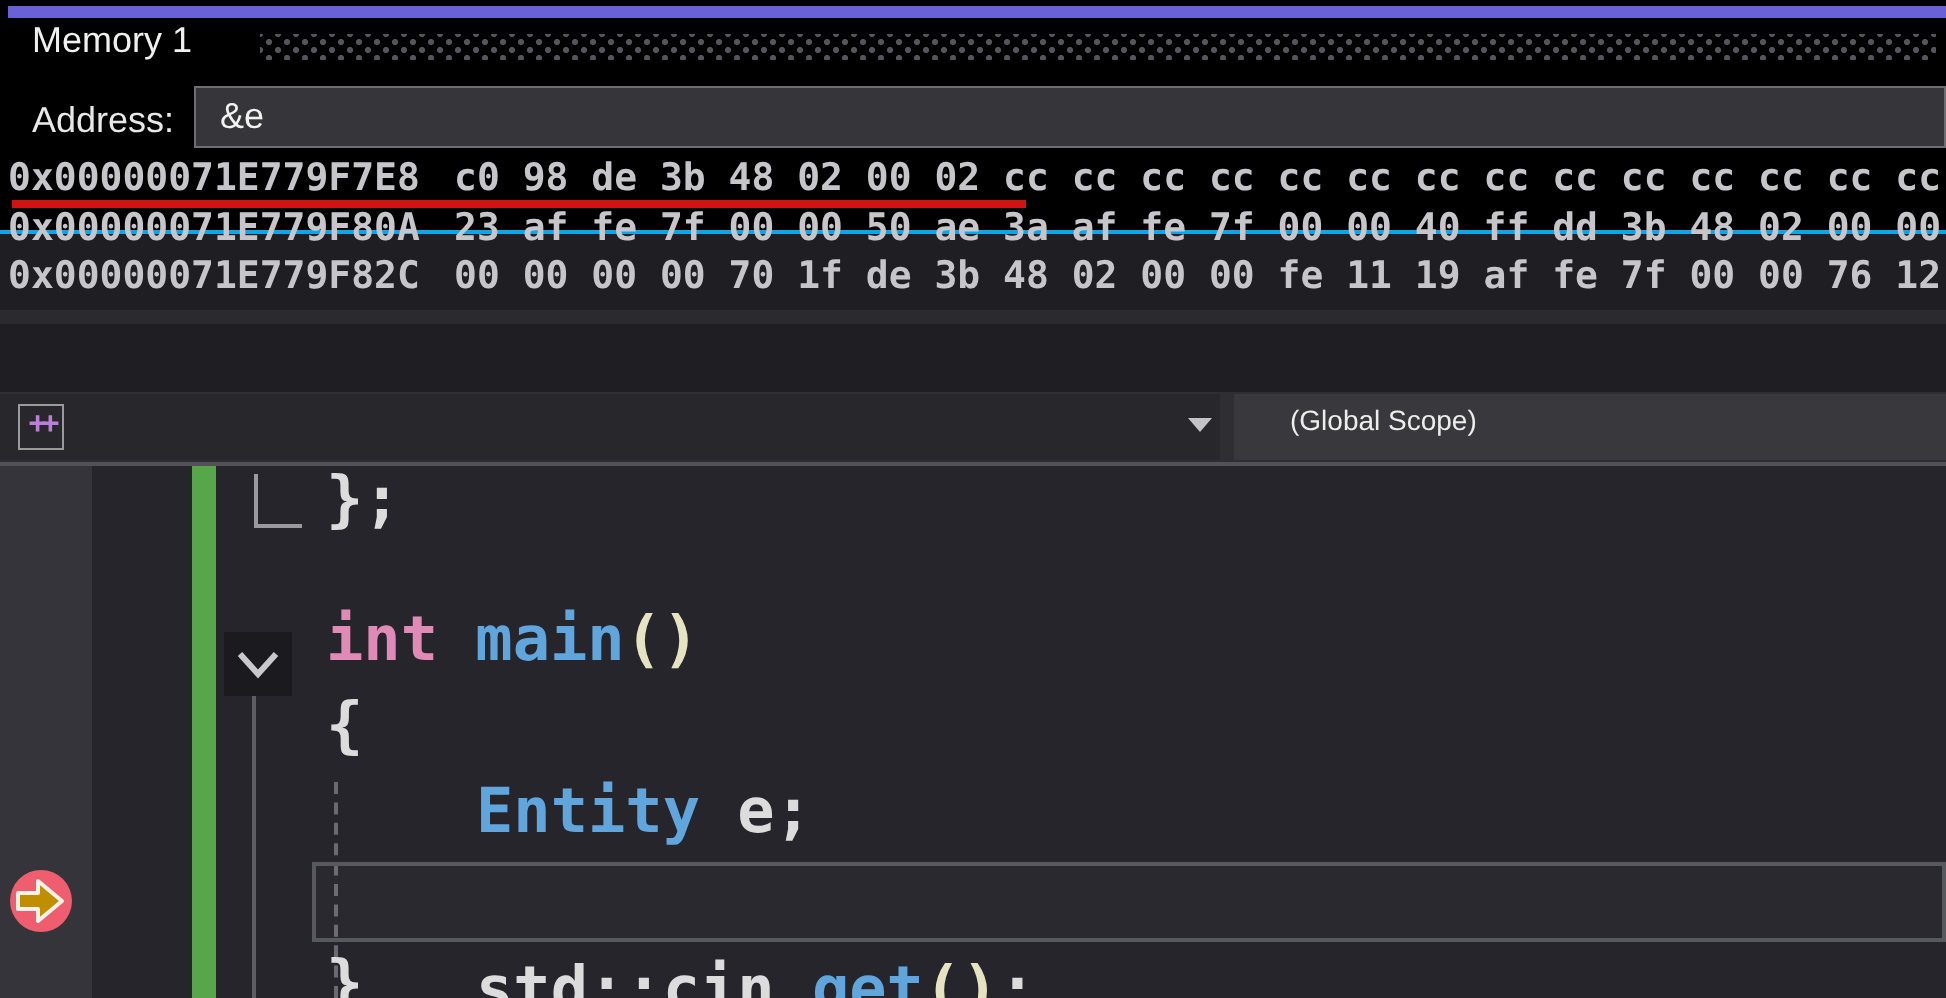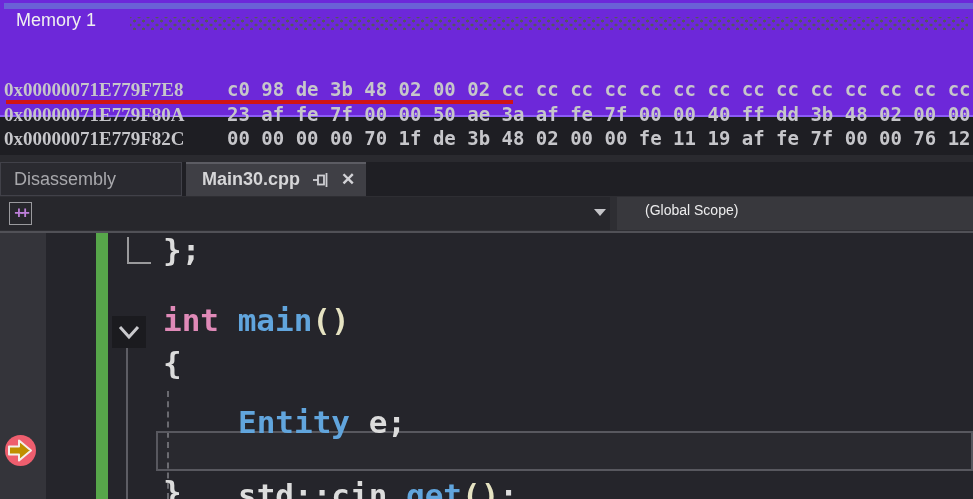"Memory 1" #memory-panel { background: #6d28d9 -> #000000; border-bottom: 2px solid #8b5cf6 -> 2px solid #0ea5e9 }
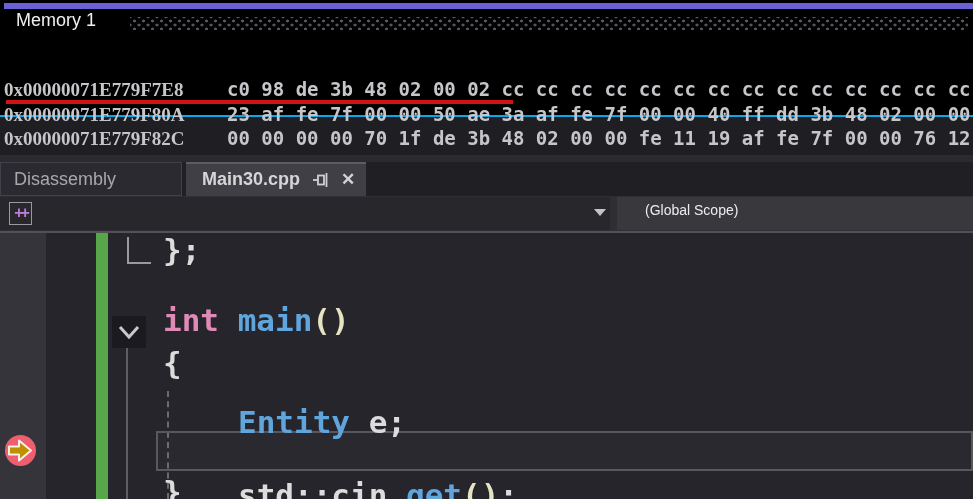"Address:" div { html: none -> <div> <span>Address:</span> <input> </div> }
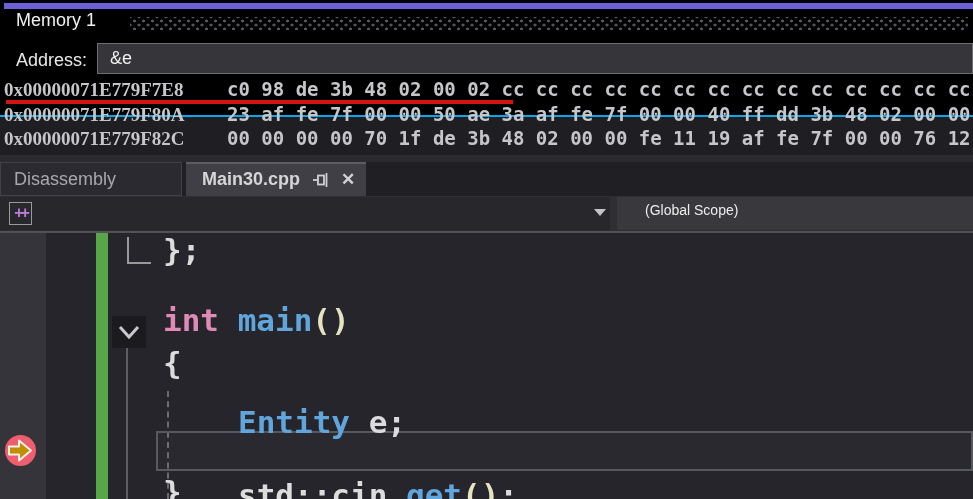"0x00000071E779F7E8" .hex-address { font-family: Liberation Serif, serif -> none }
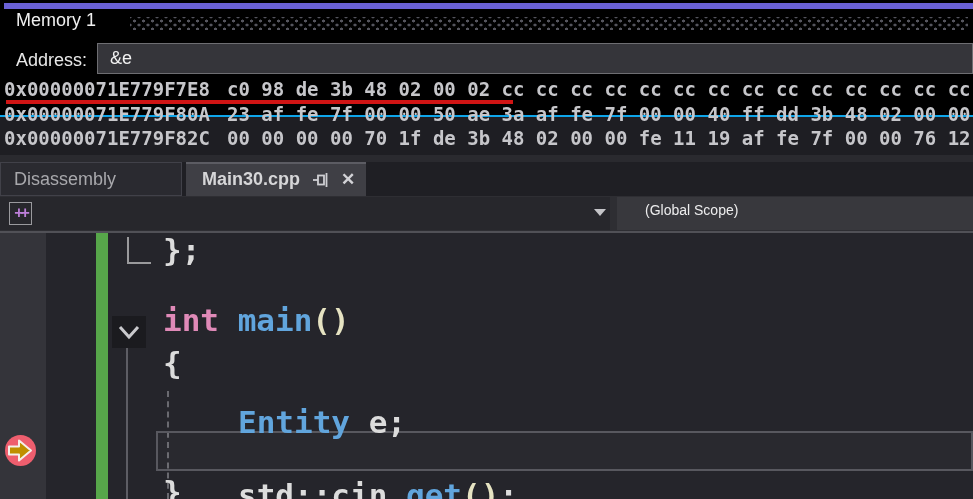"Disassembly" div { html: <div> <div>Disassembly</div> <div> <span>Main30.cpp</span> <svg> <line></line> <rect></rect> <line></line> </svg> <span>✕</span> </div> </div> -> none }
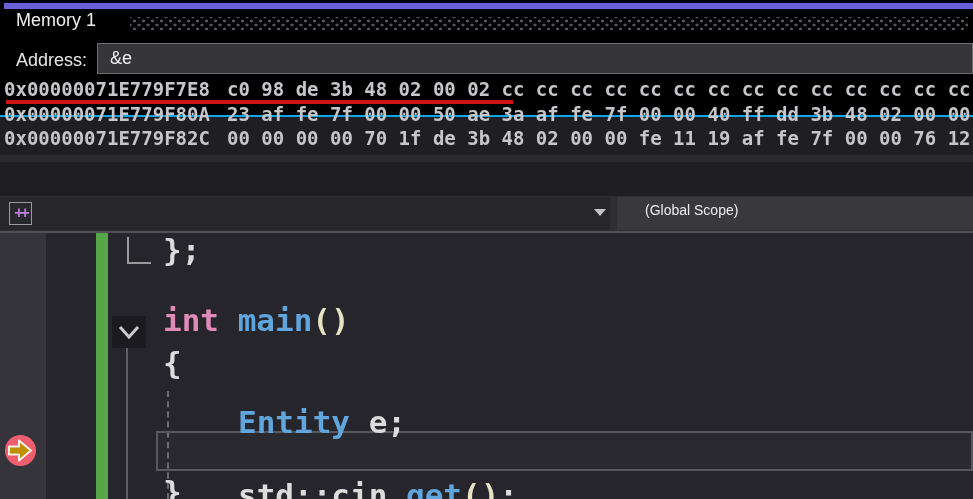"Entity e;" div.code-line { top: 168px -> 152px }
